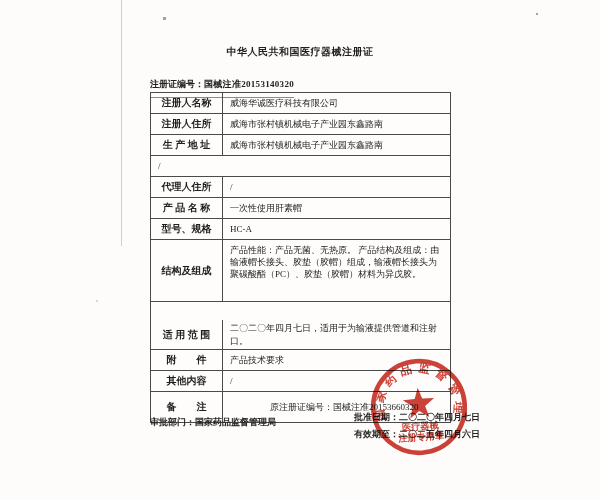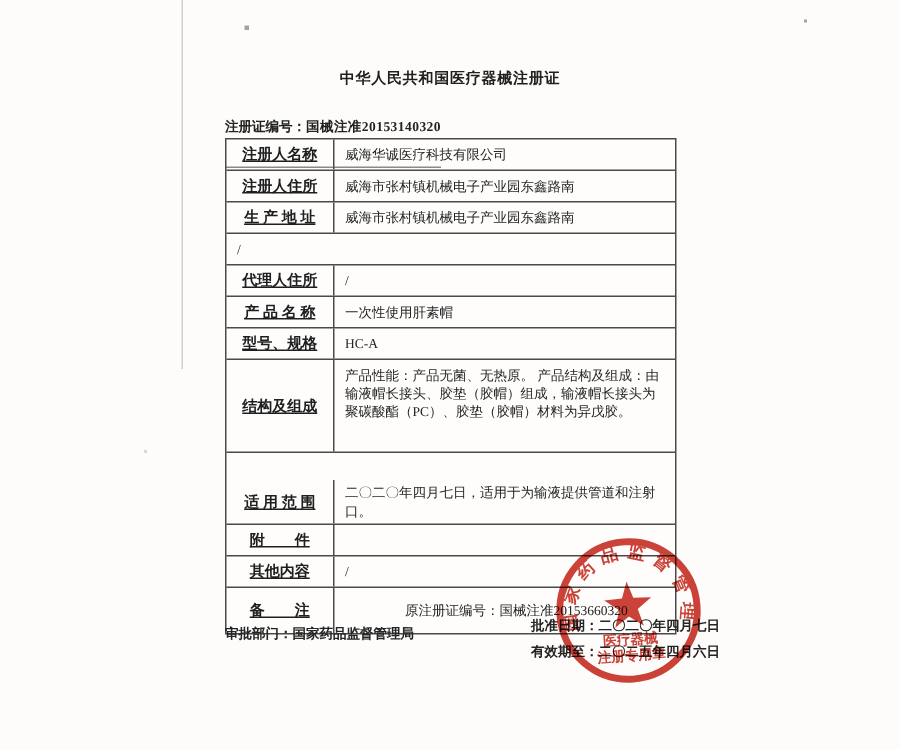"注册证编号：国械注准20153140320" .certline { padding-bottom: 20px -> 6px }
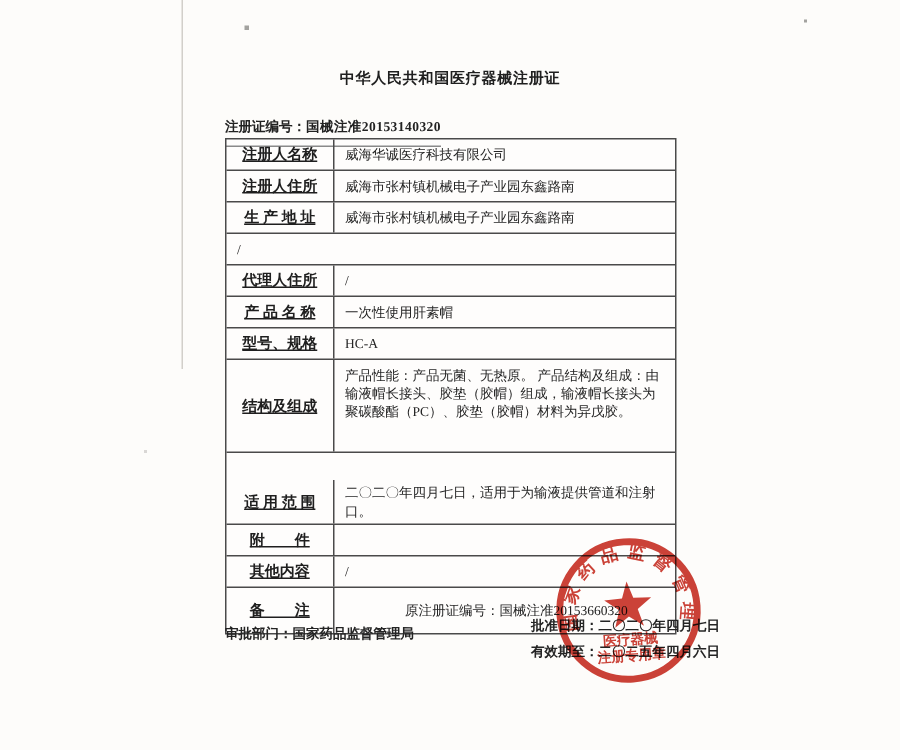"注册人名称" .lbl { text-decoration: underline -> none }
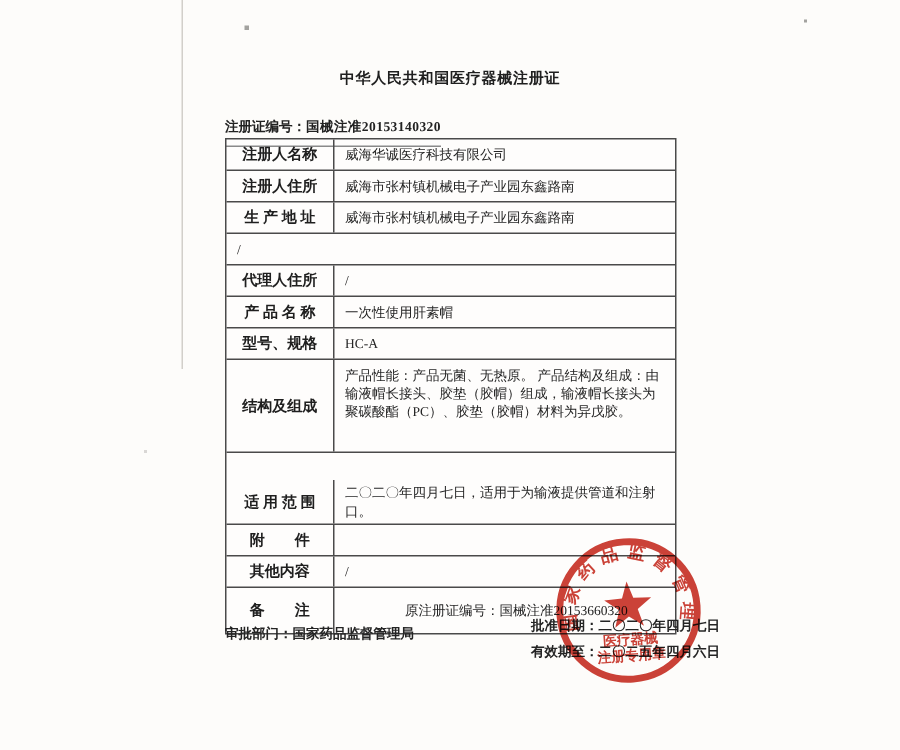"产品技术要求" div.val { html: none -> <div>产品技术要求</div> }
